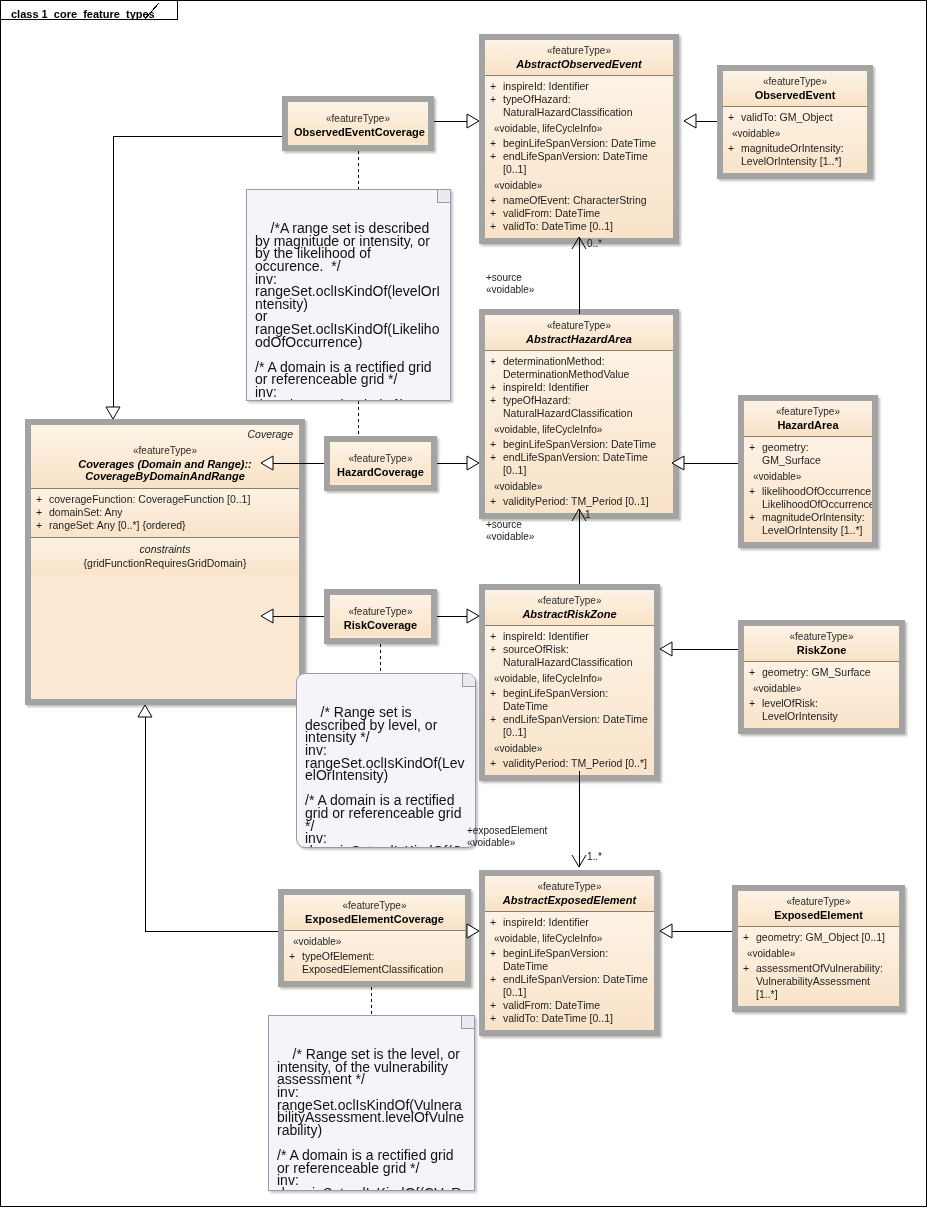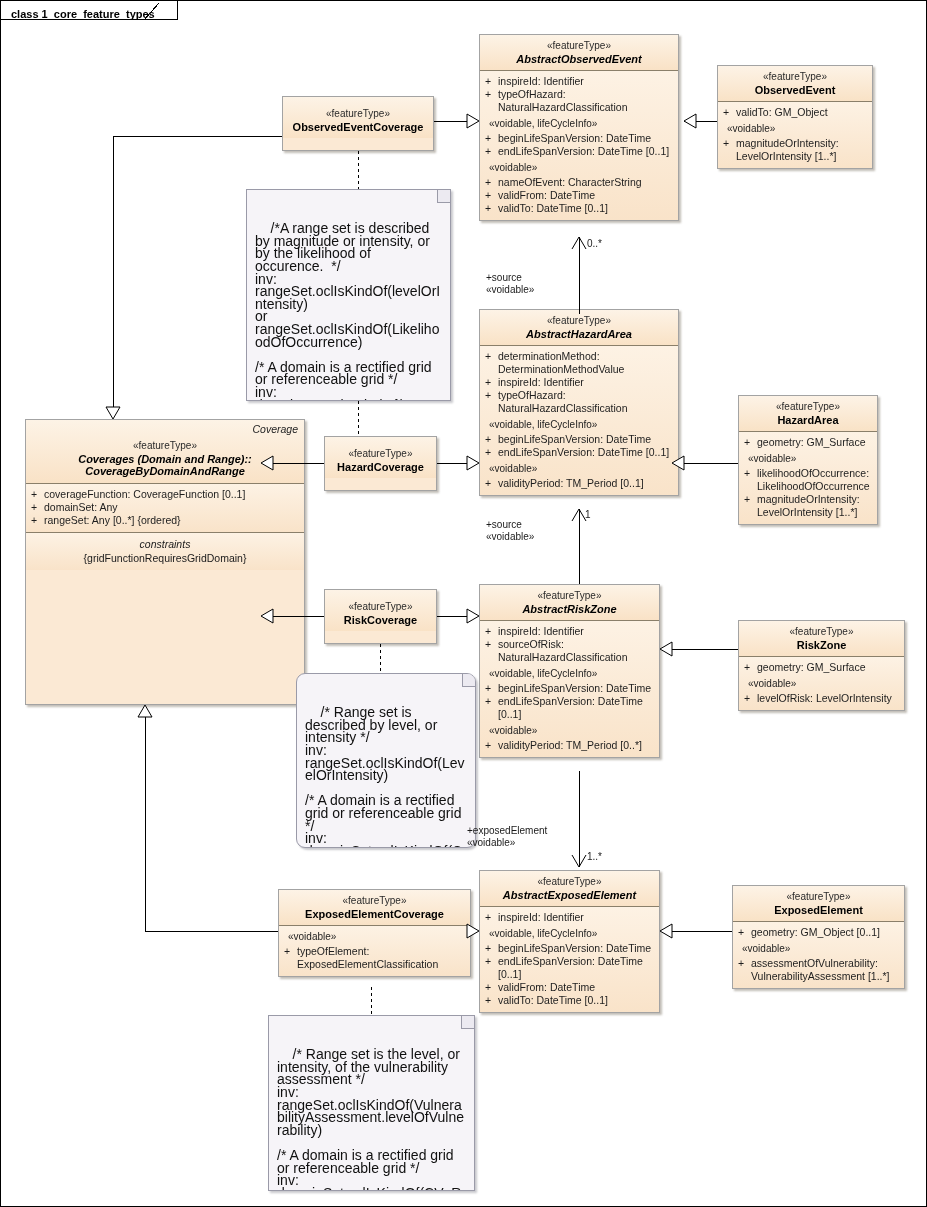"«featureType»" .cls { border: 1px solid #a3a3a3 -> 6px solid #a3a3a3 }
